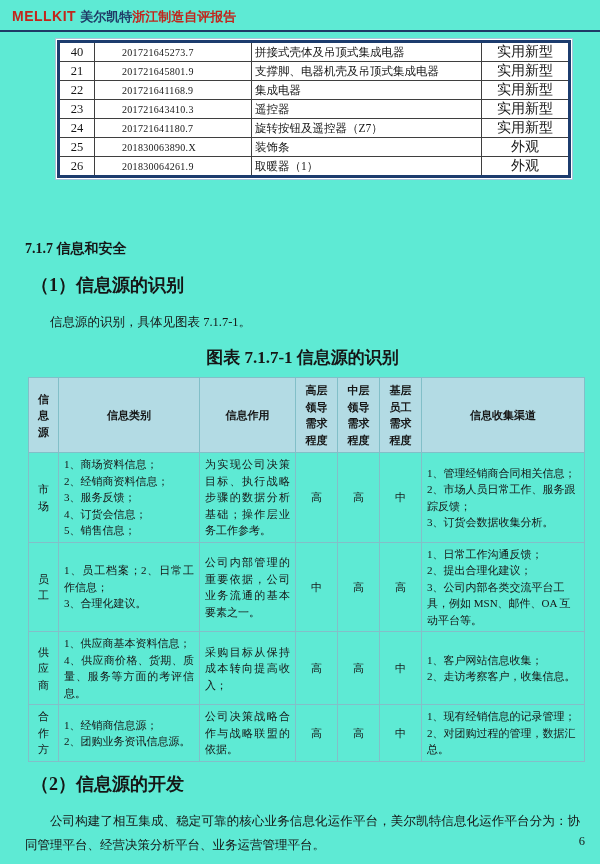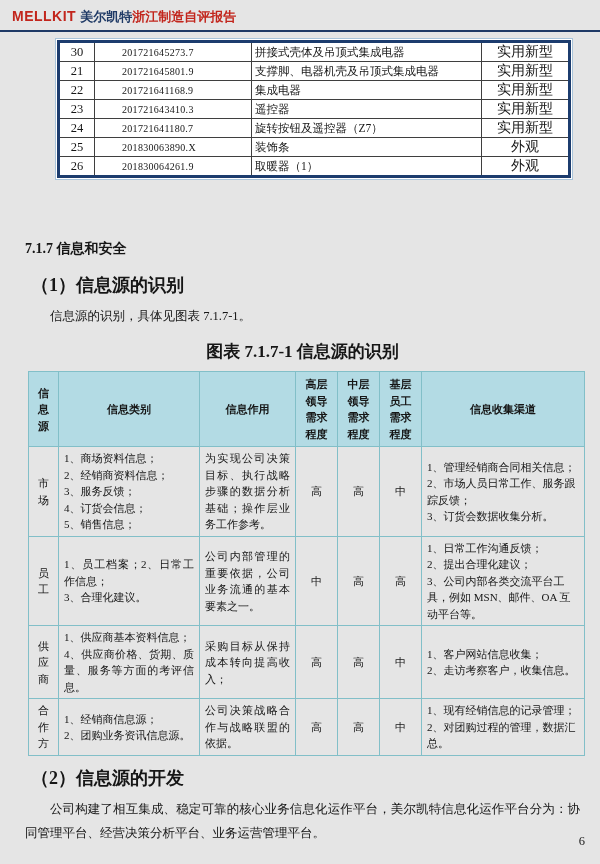"MELLKIT 美尔凯特浙江制造自评报告" .page { background: #e5e5e5 -> #5eead4 }
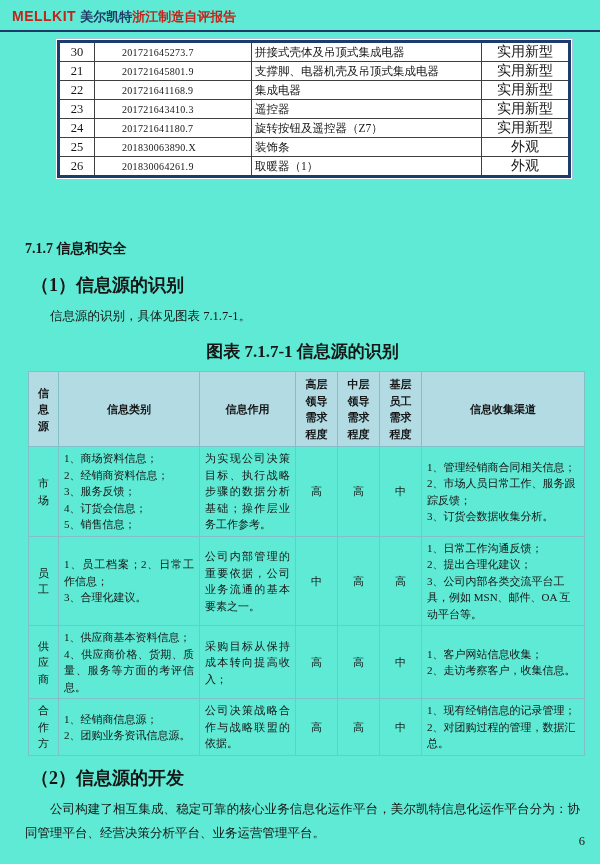"30" td.col-no { text: 30 -> 40 }
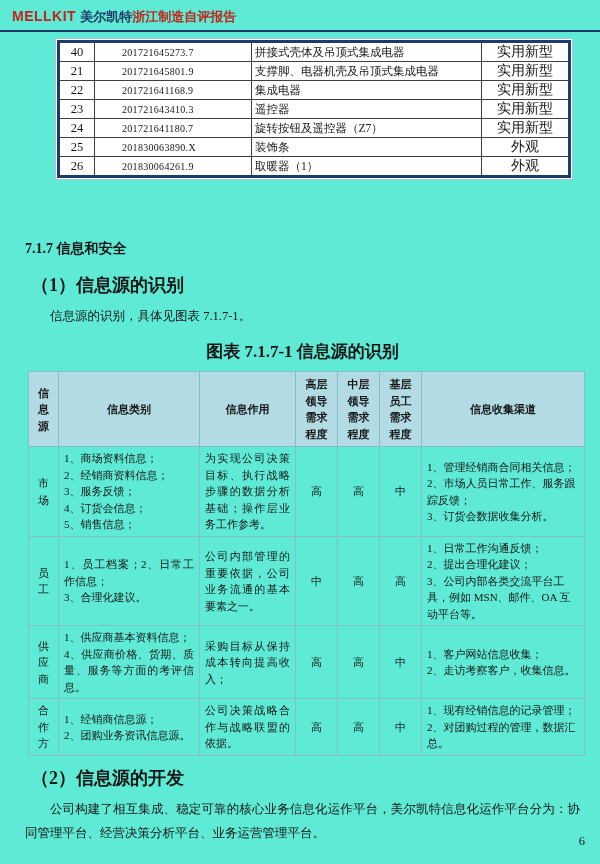"信息源的识别，具体见图表 7.1.7-1。" .body-para { margin: 7px 0 0 0 -> 13px 0 0 0 }
